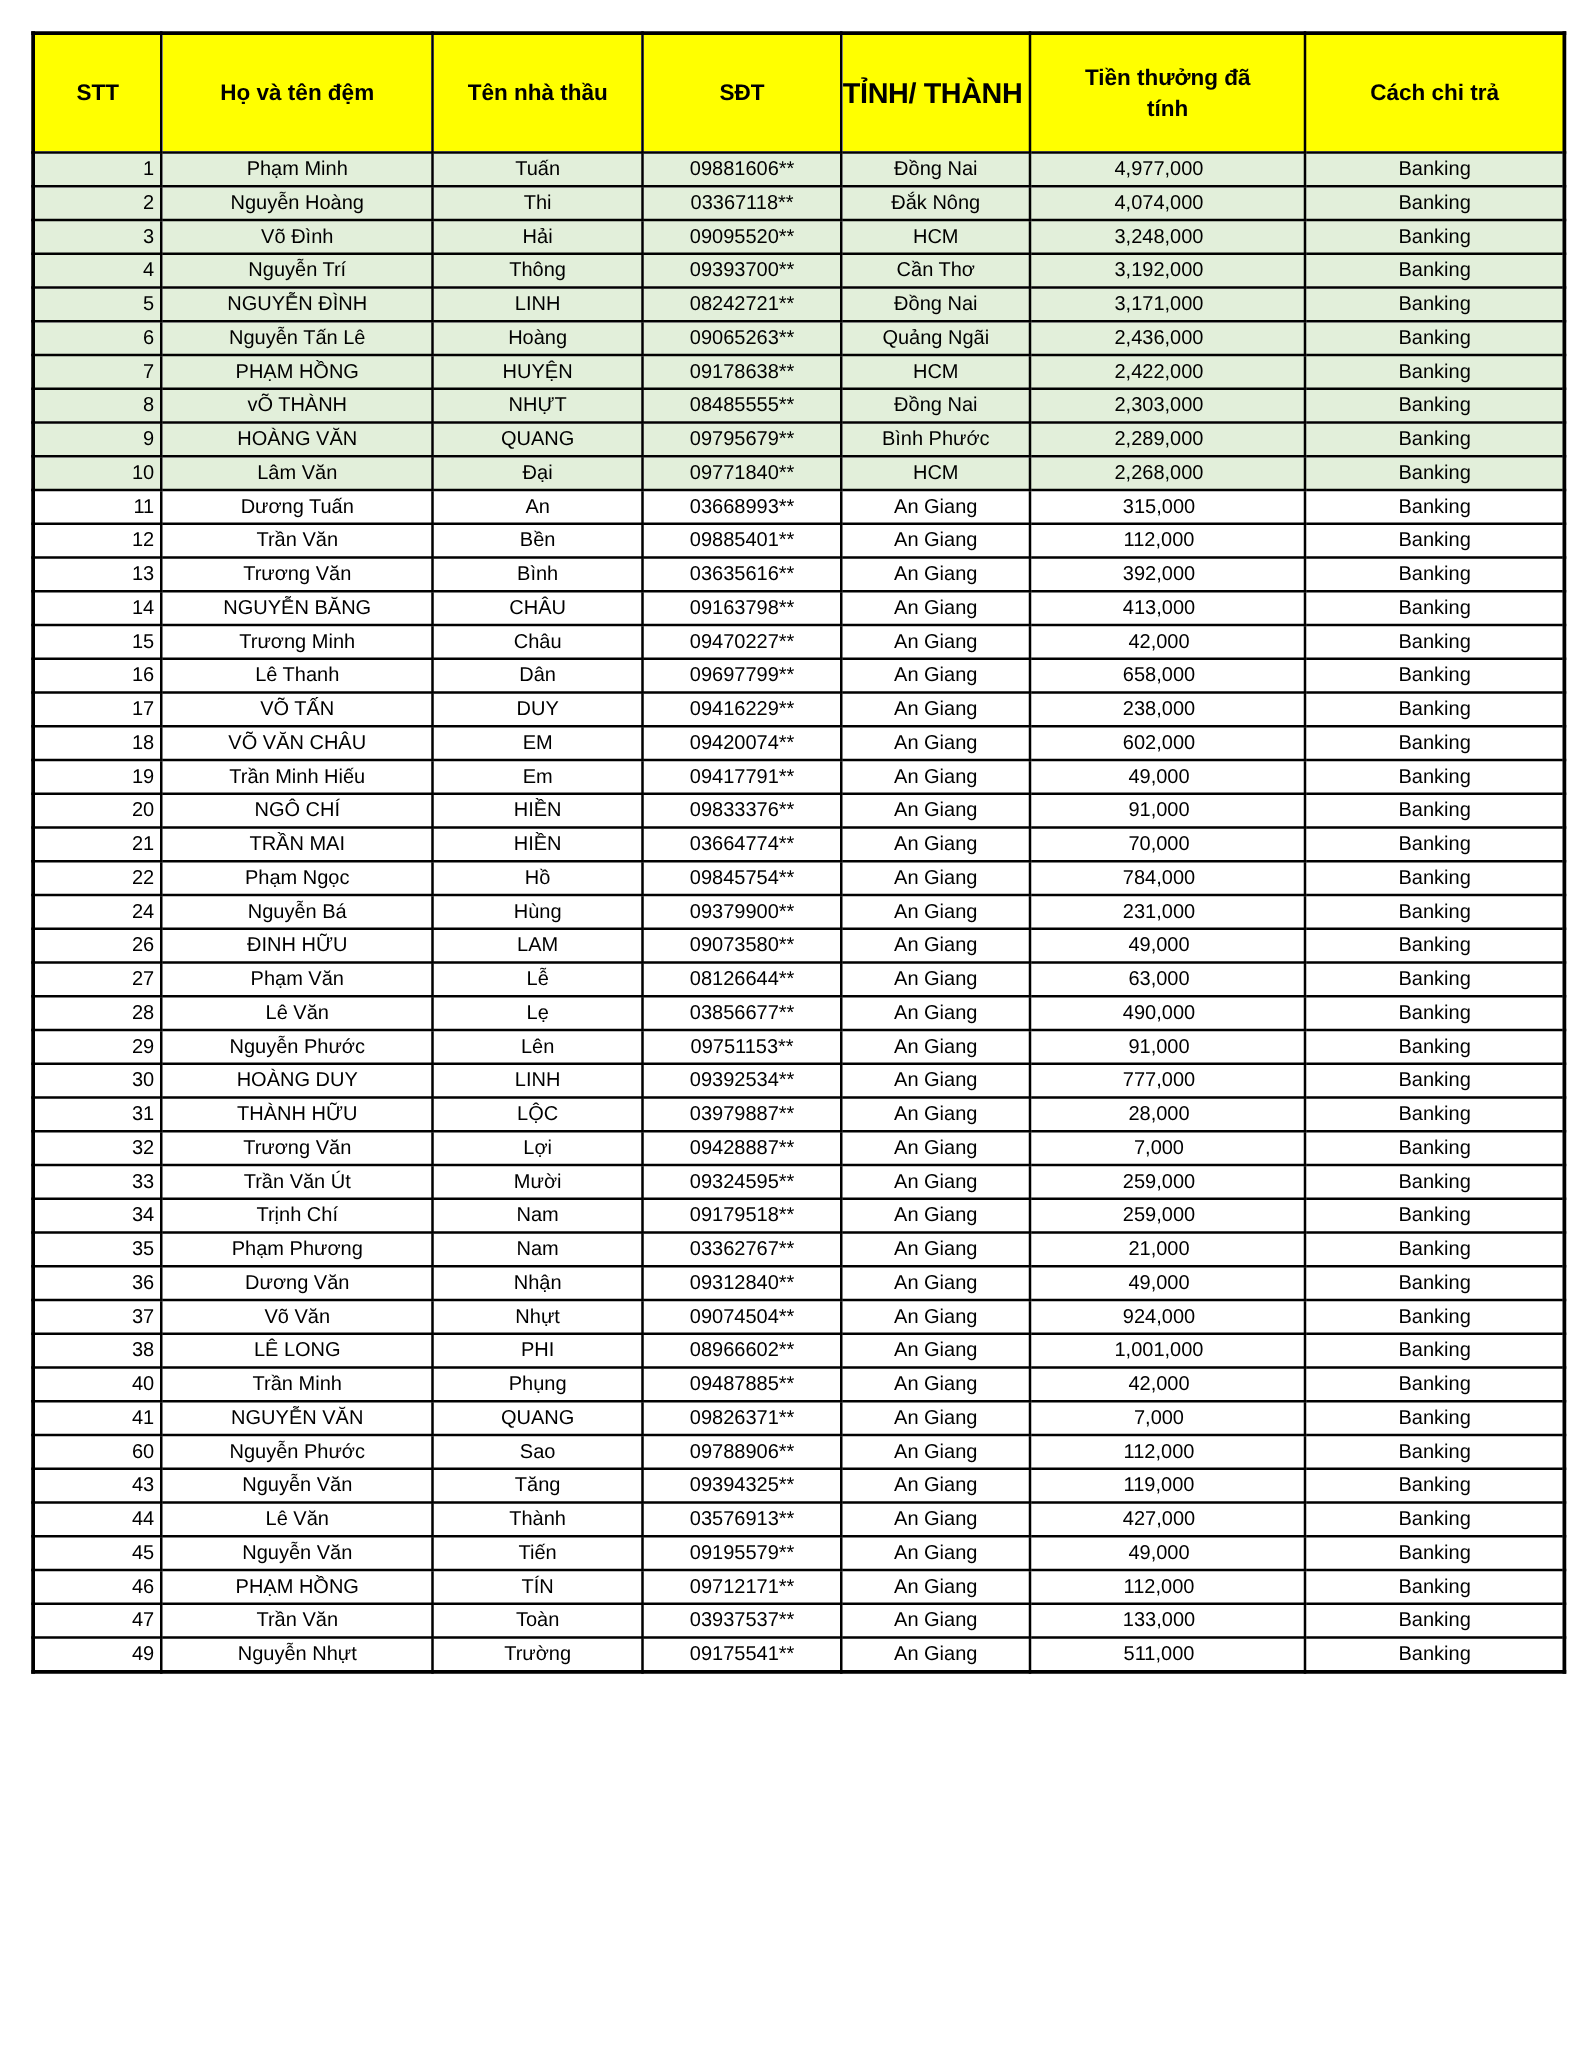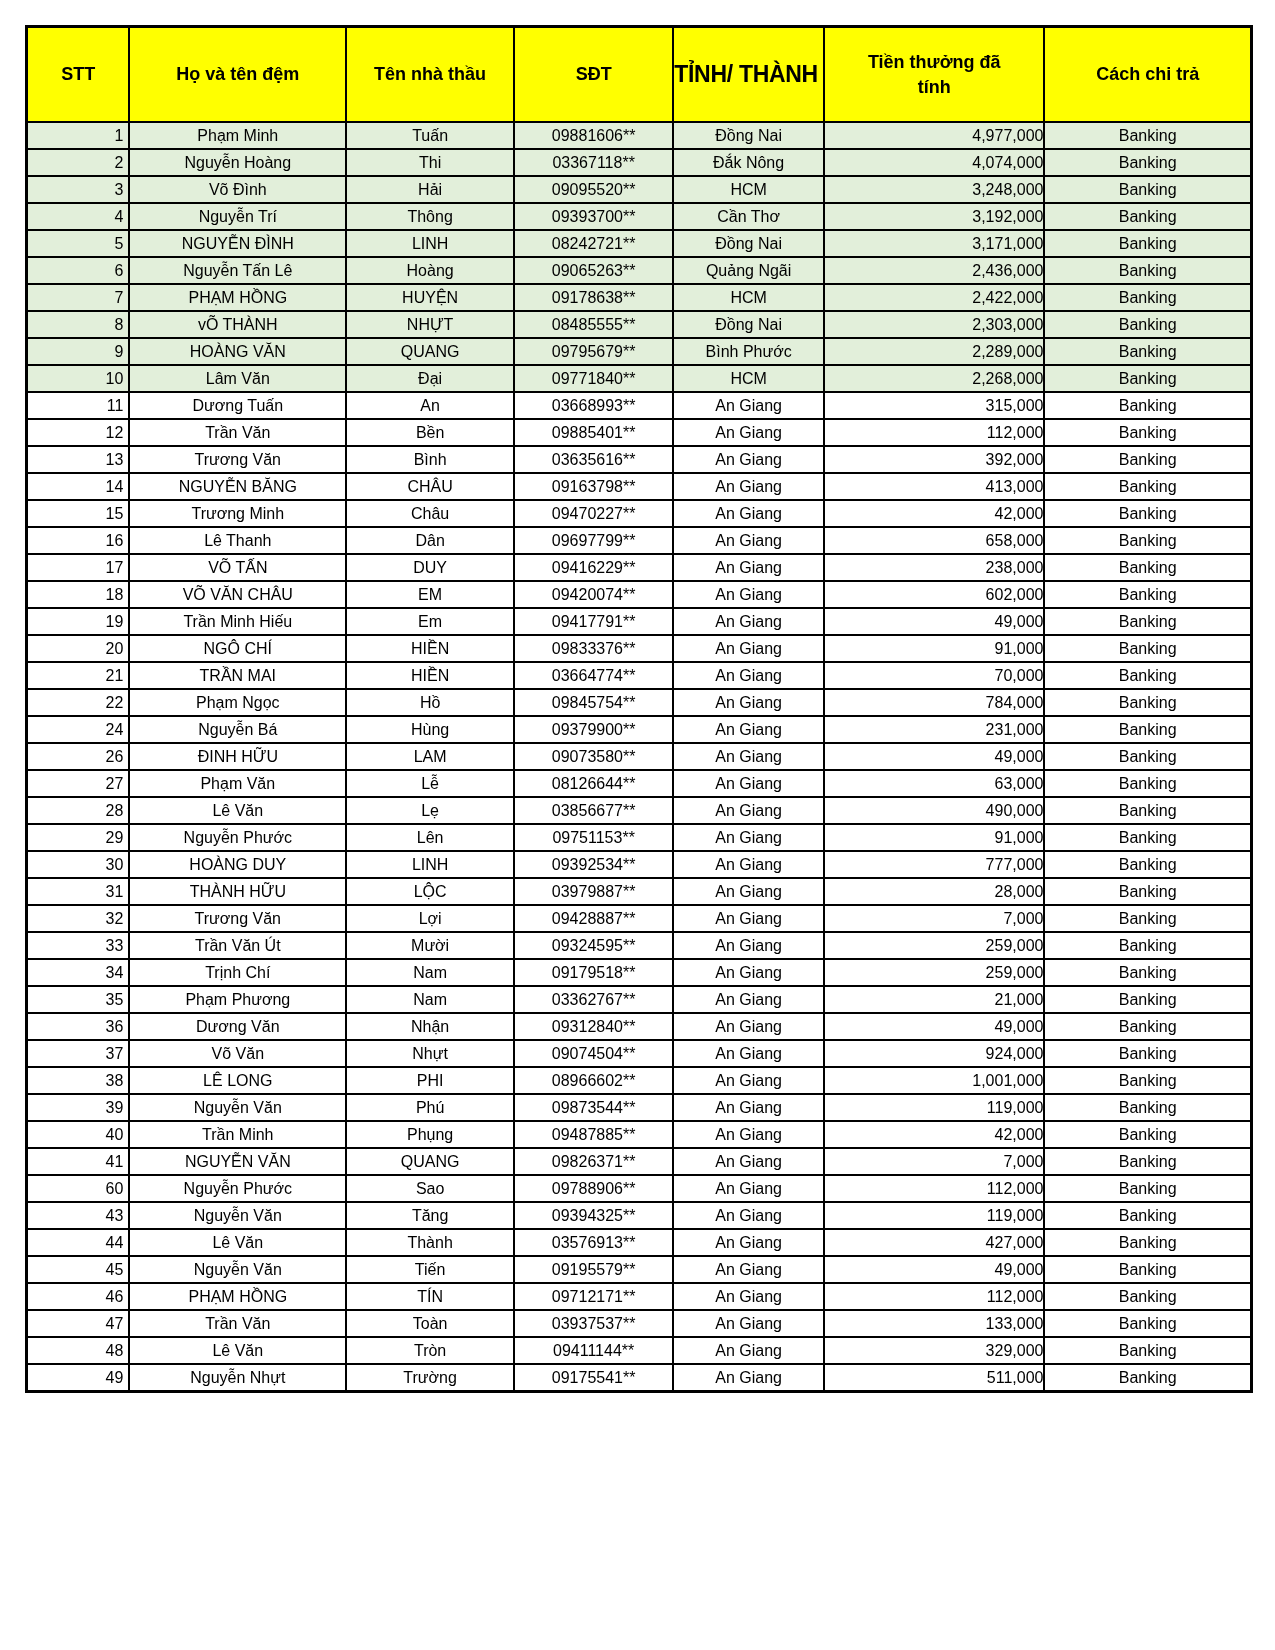"4,977,000" tbody td:nth-child(6) { padding-right: none -> 14px; text-align: right -> none }
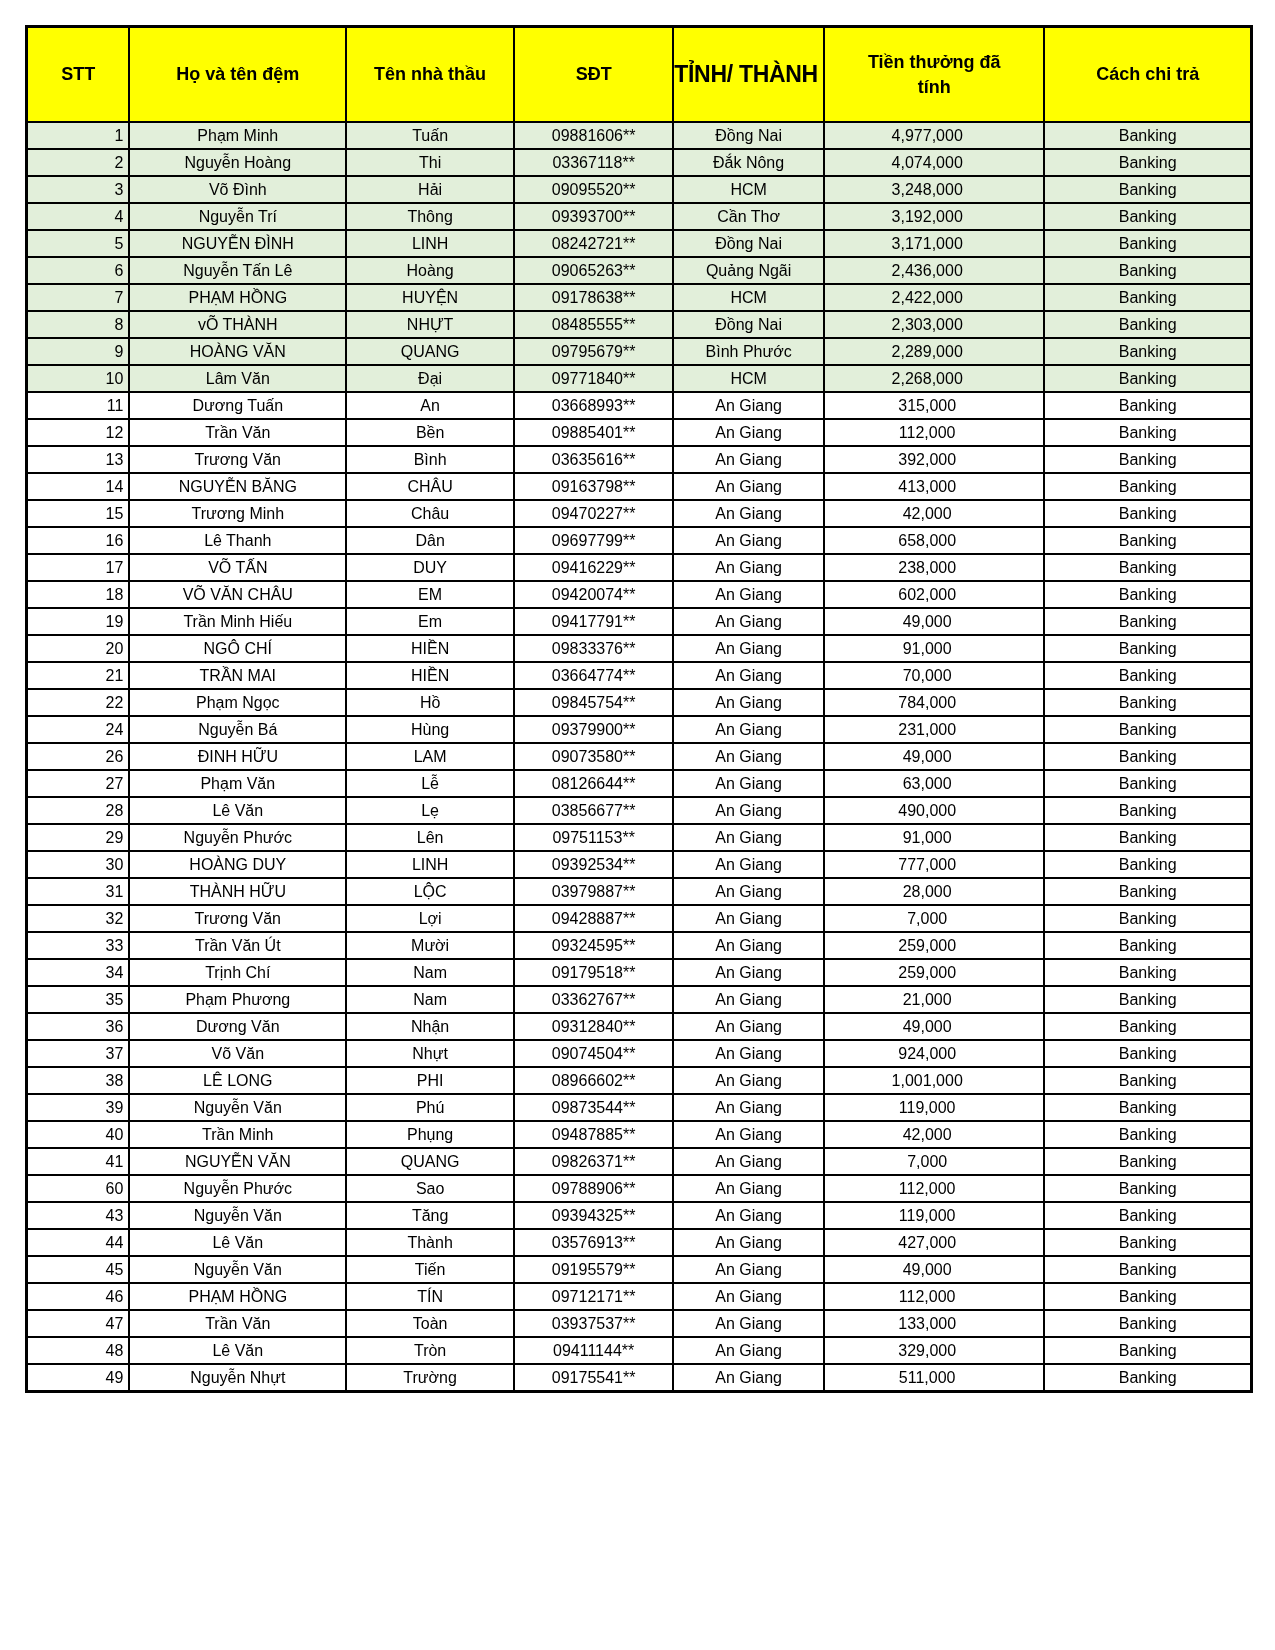"39" tr { html: <tr> <td>39</td> <td>Nguyễn Văn</td> <td>Phú</td> <td>09873544**</td> <td>An Giang</td> <td>119,000</td> <td>Banking</td> </tr> -> none }
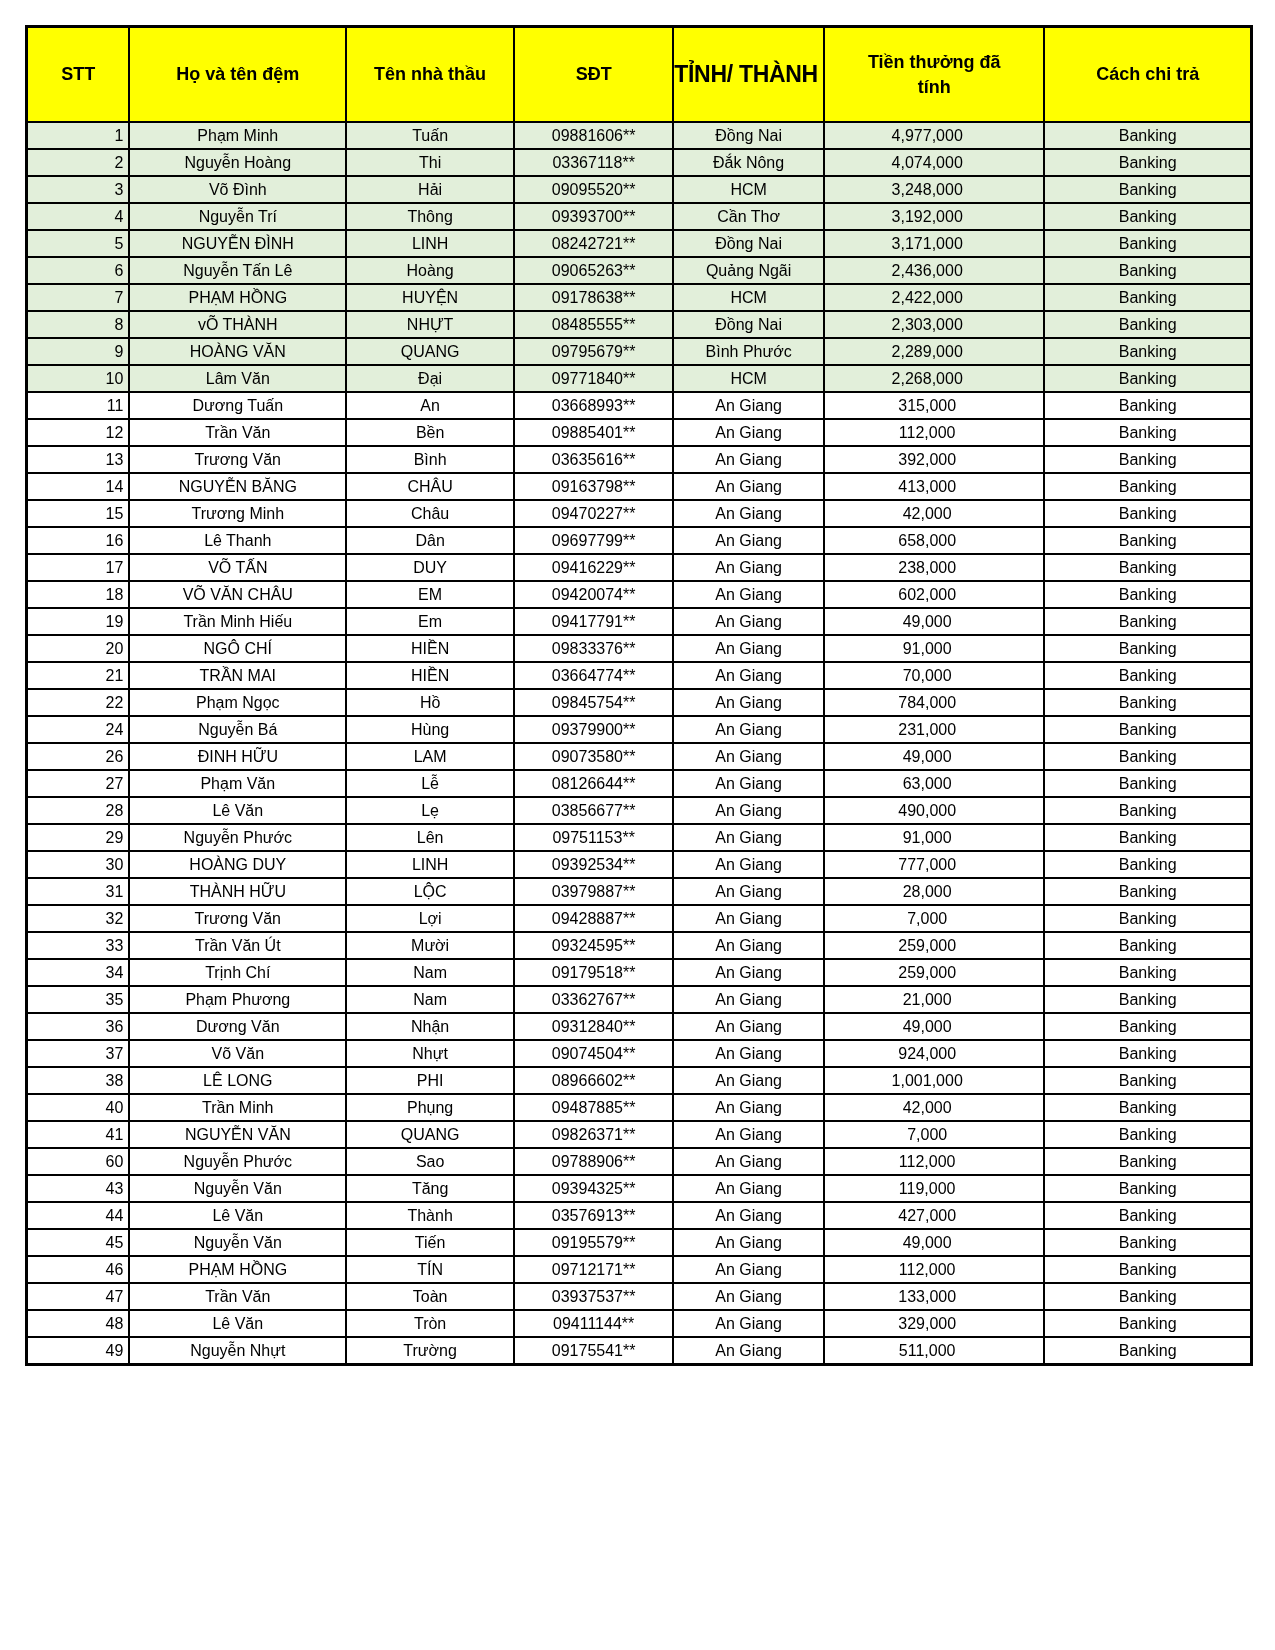"48" tr { html: <tr> <td>48</td> <td>Lê Văn</td> <td>Tròn</td> <td>09411144**</td> <td>An Giang</td> <td>329,000</td> <td>Banking</td> </tr> -> none }
